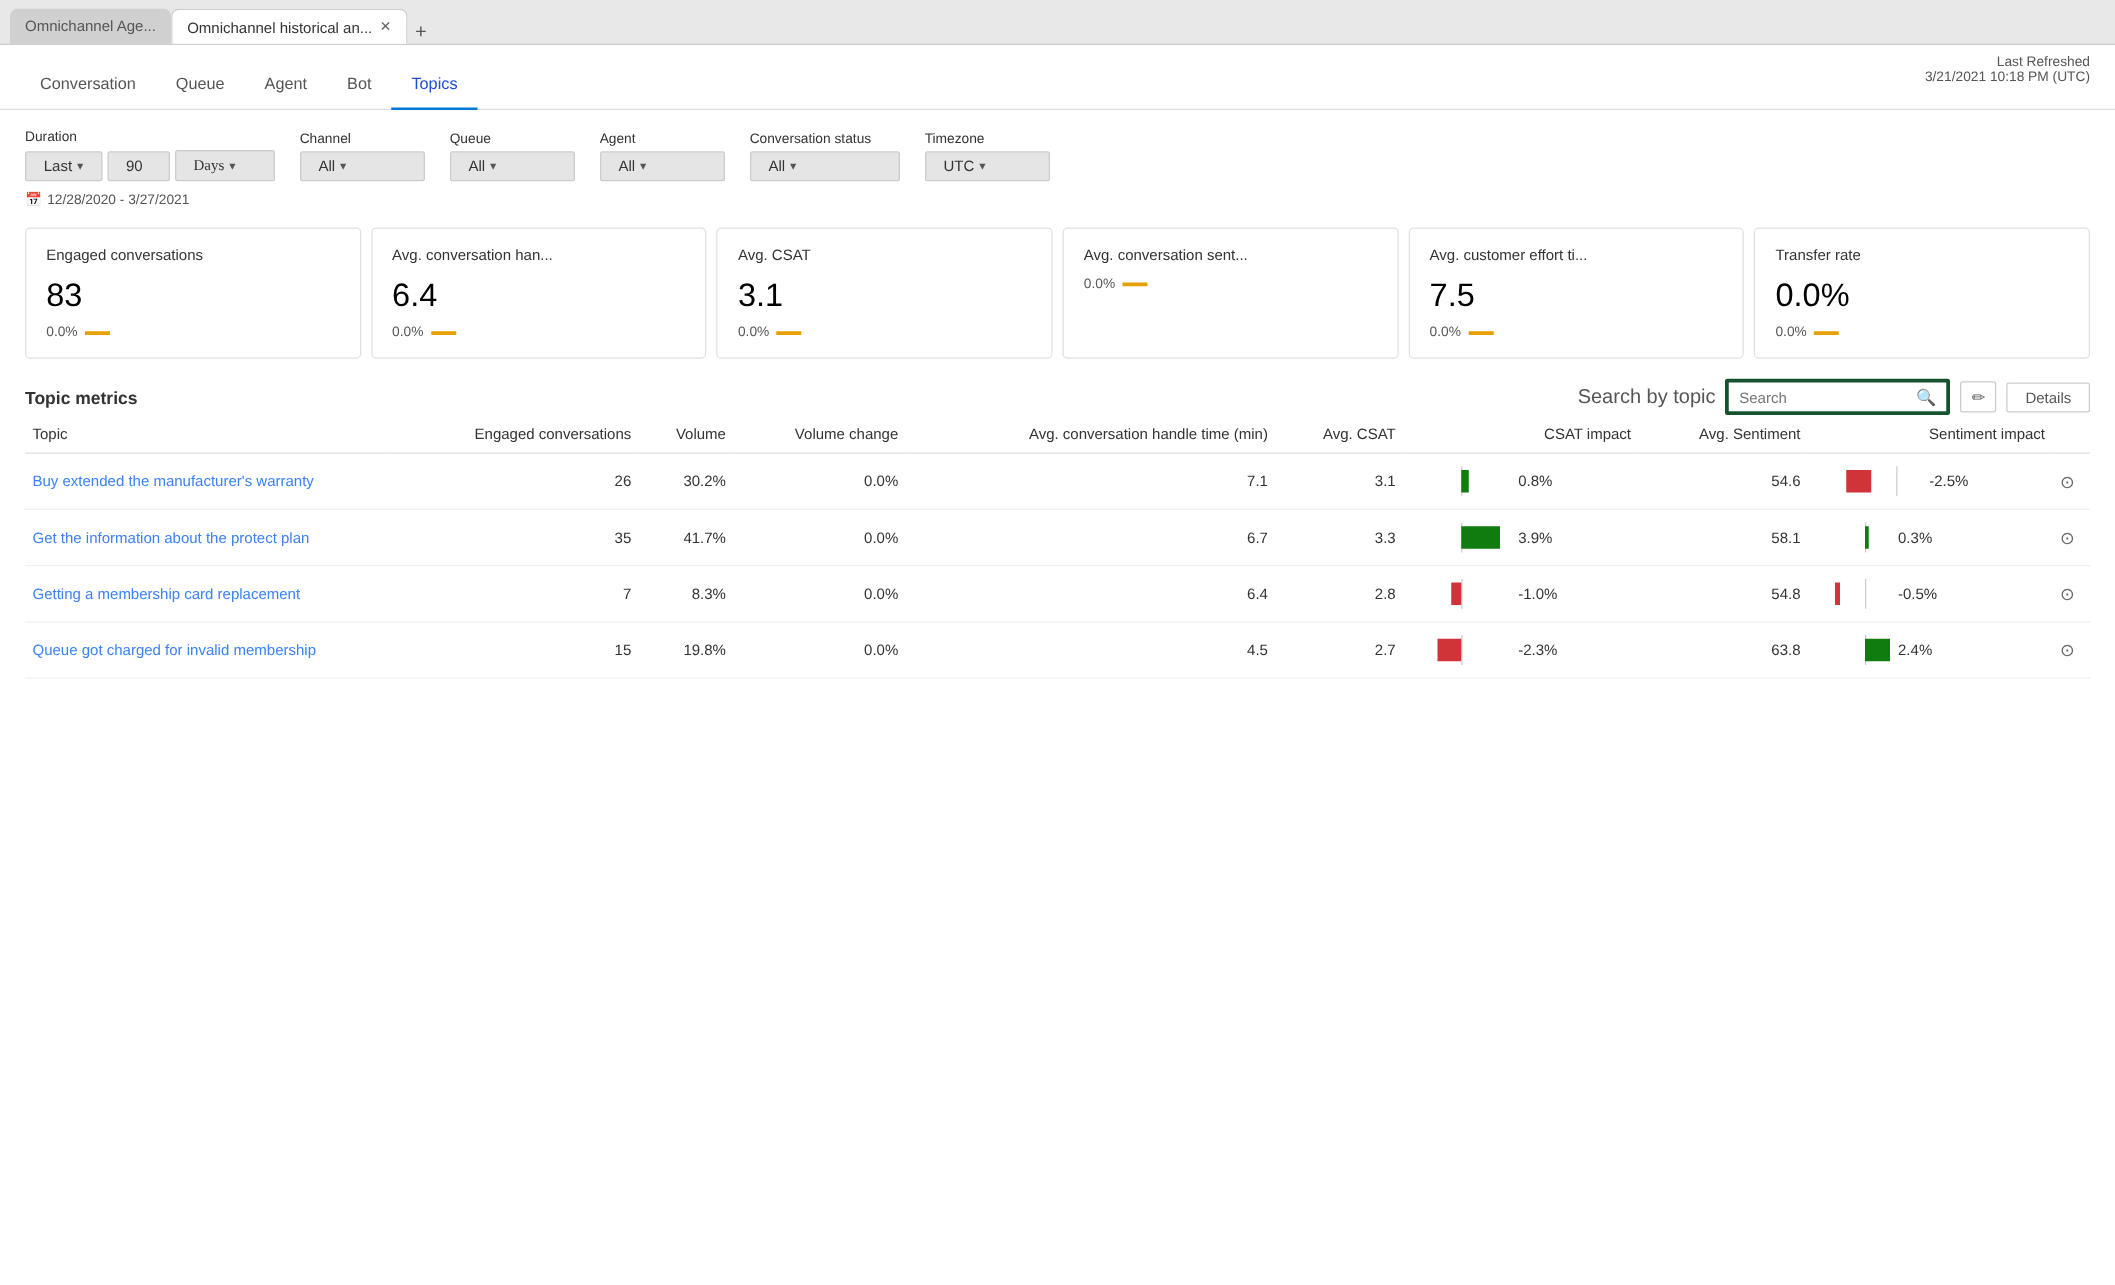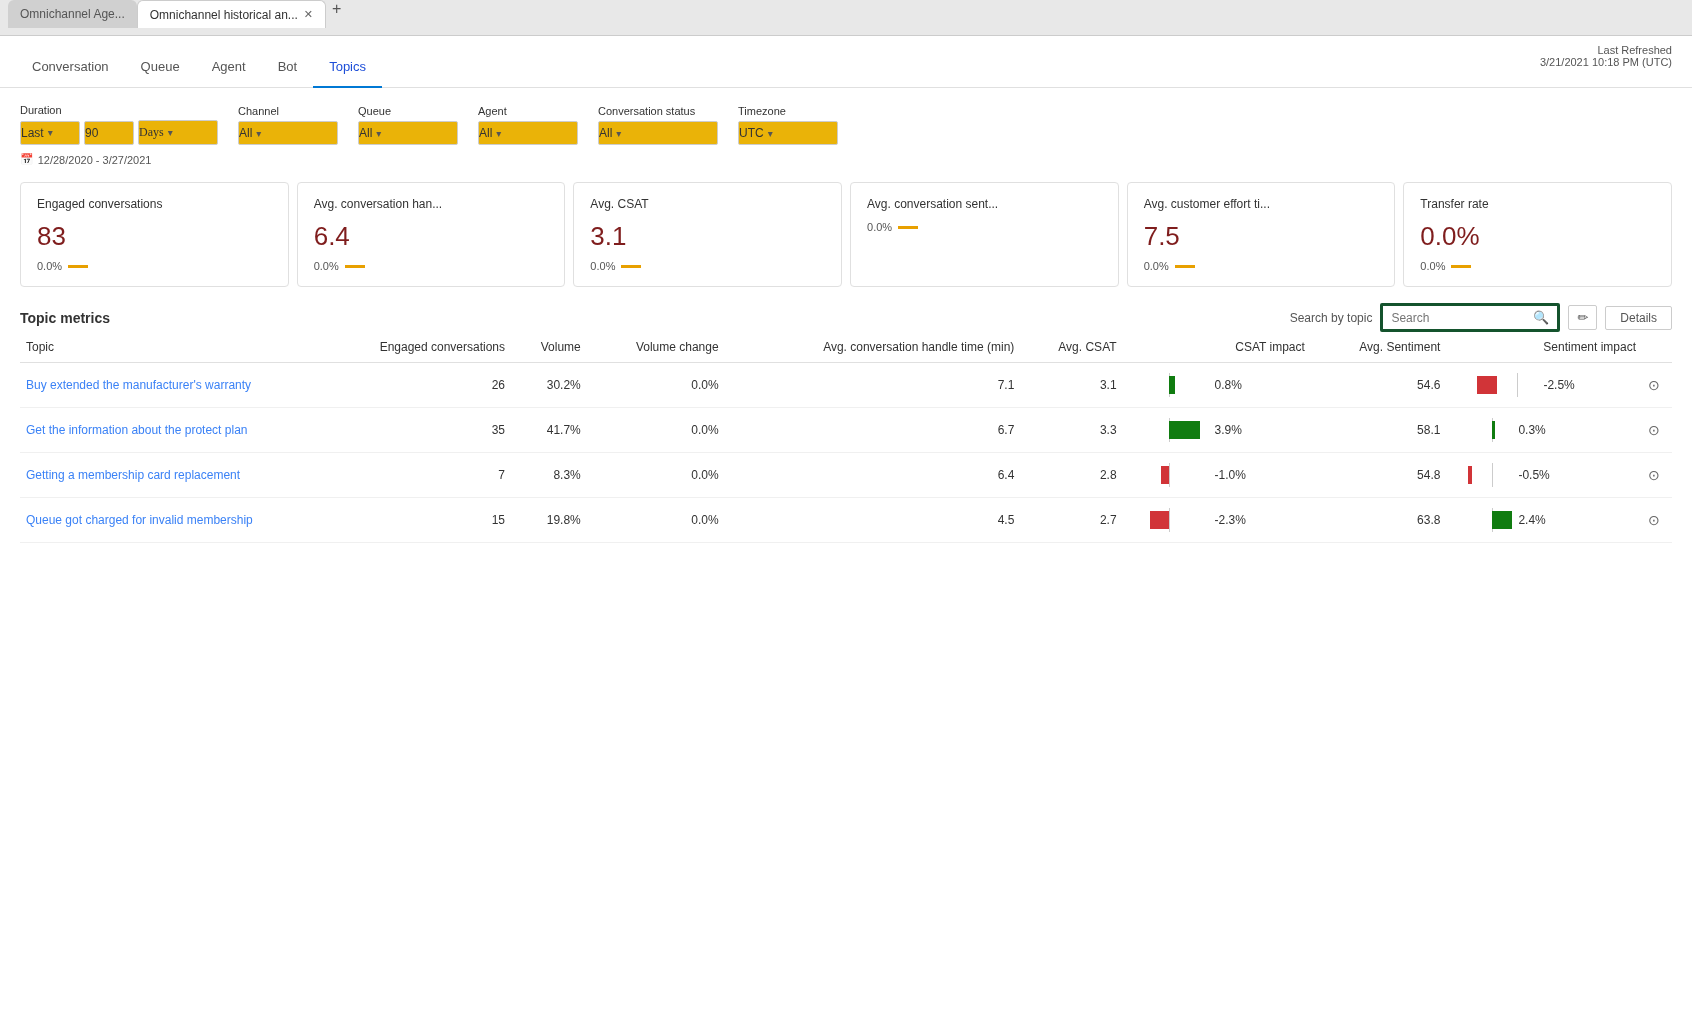"Omnichannel Age..." .browser-tabs { align-items: flex-start -> flex-end }
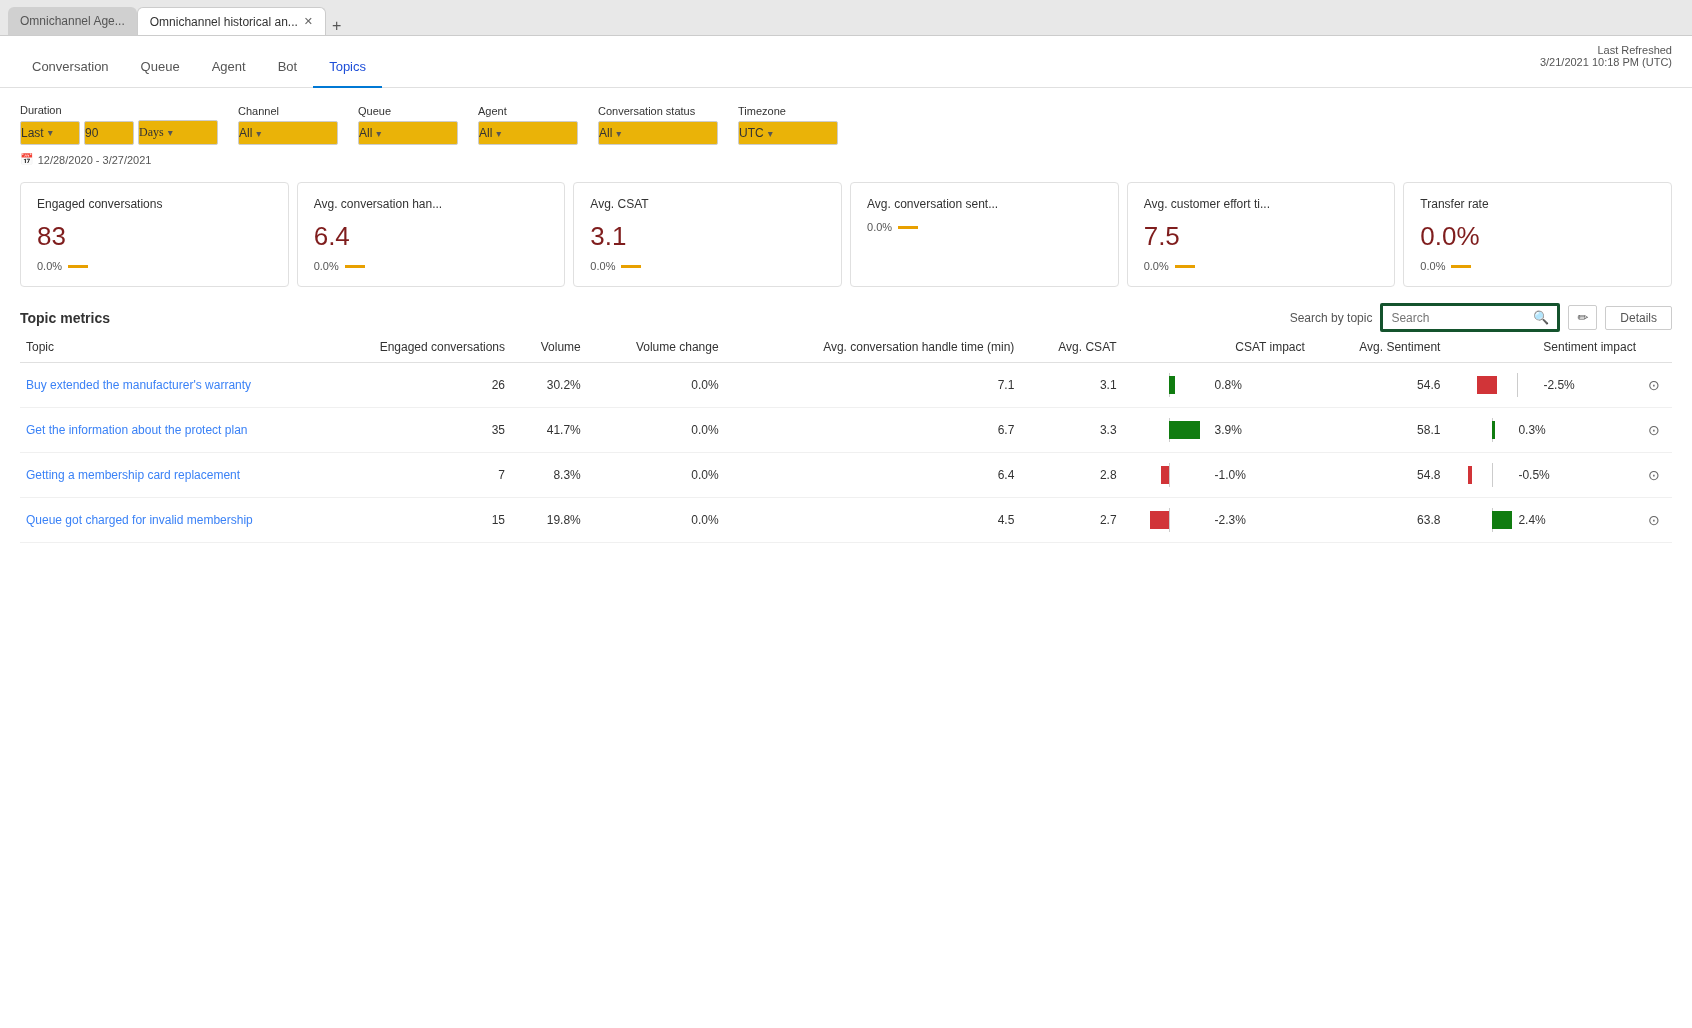"Last" .select-box { background: #eab308 -> #e5e5e5; padding: 4px 0 -> 4px 14px }
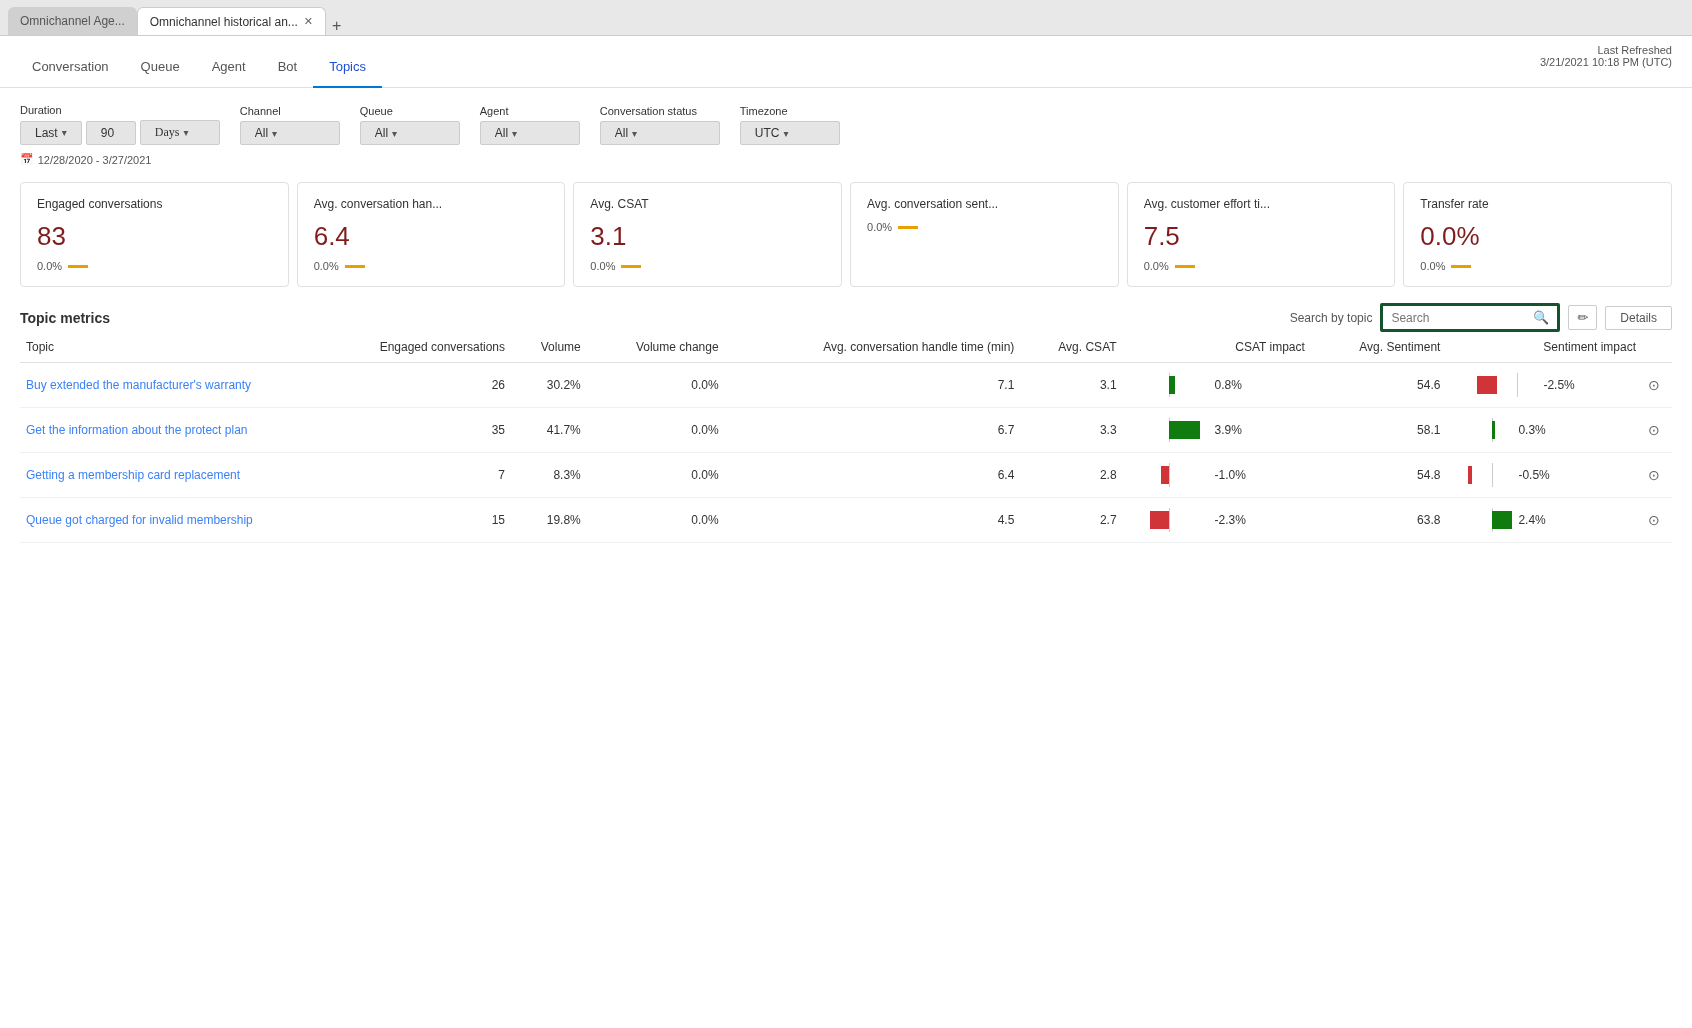"83" .kpi-value { color: #7f1d1d -> #000000 }
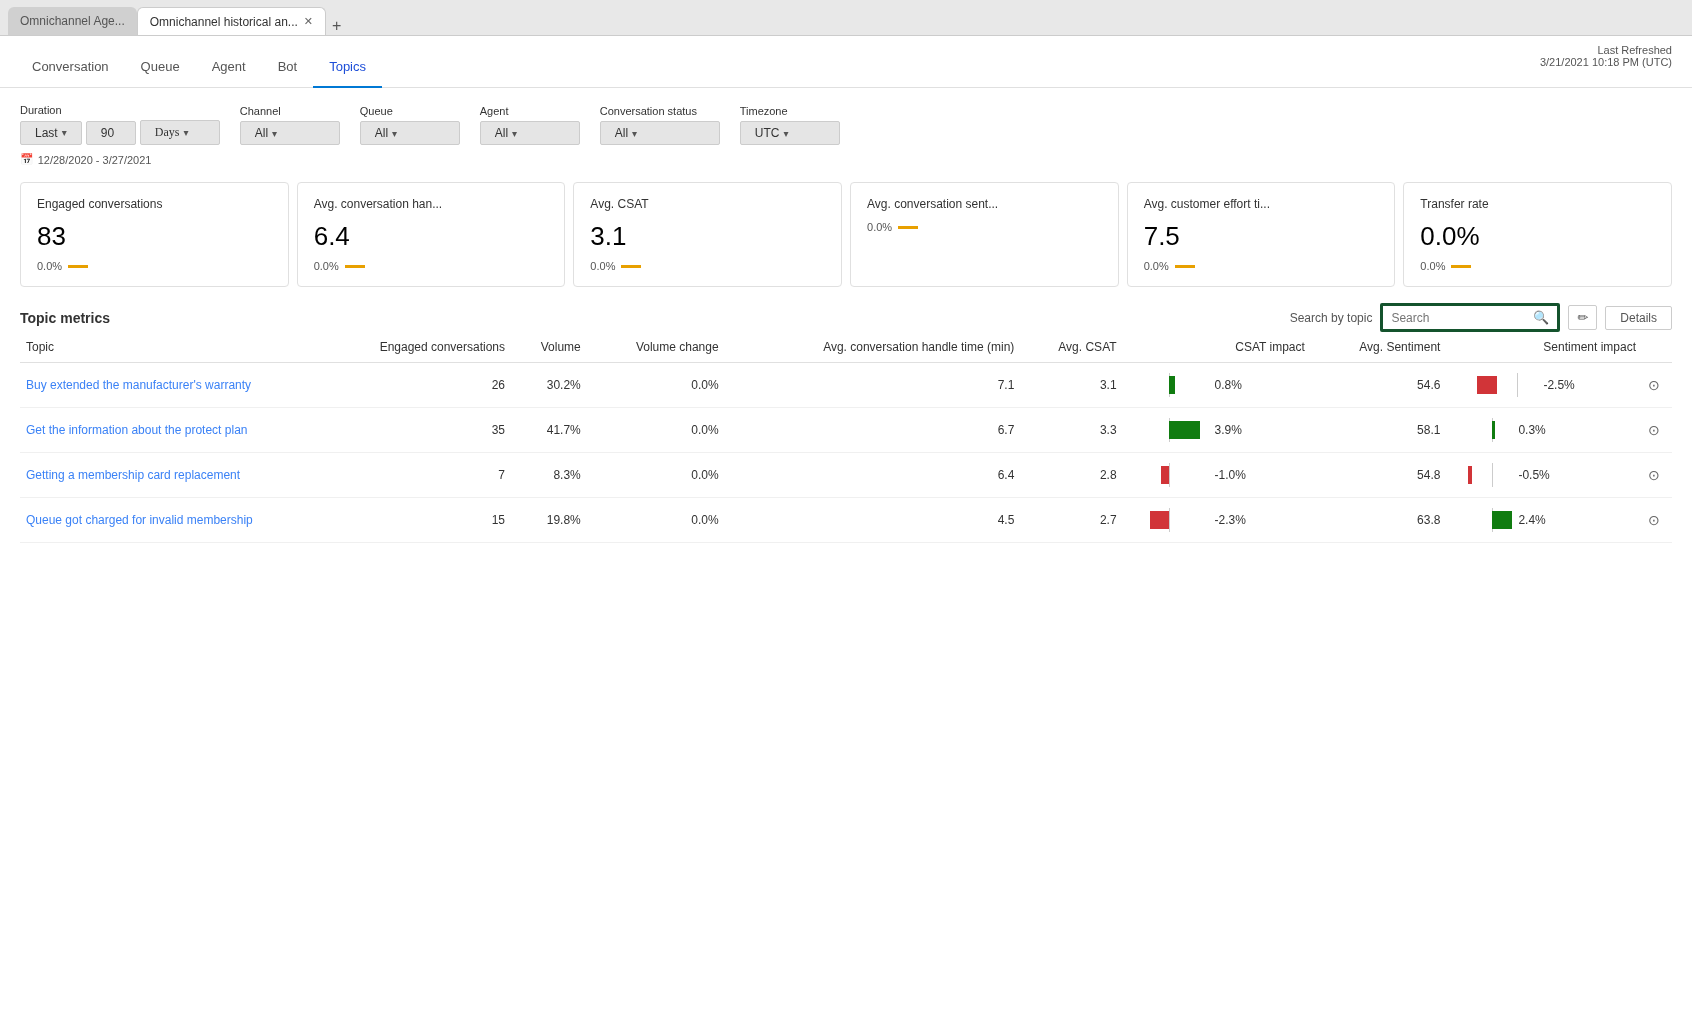"Search by topic" .search-label { font-size: 12px -> 16px }
